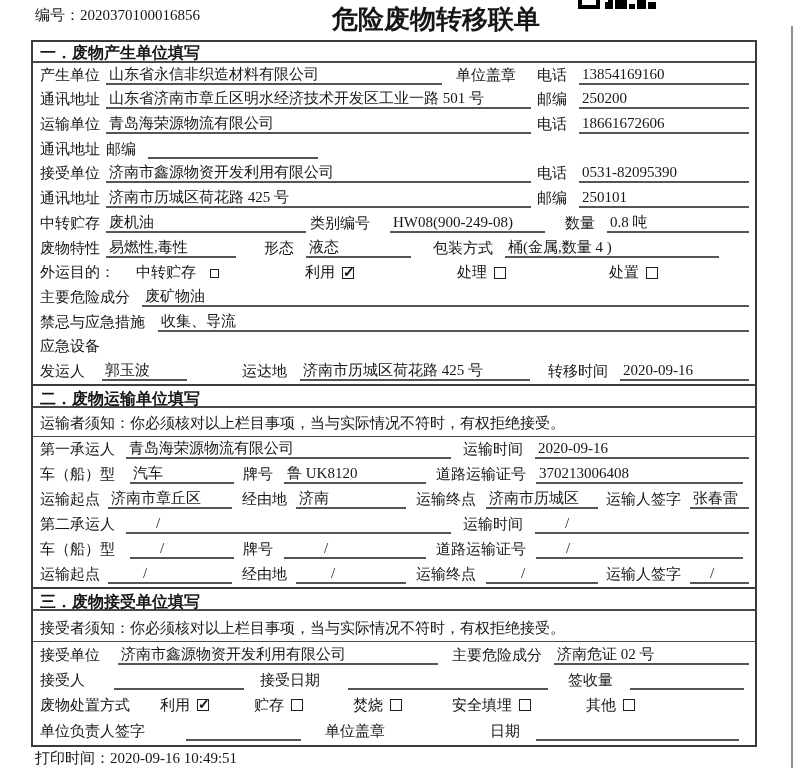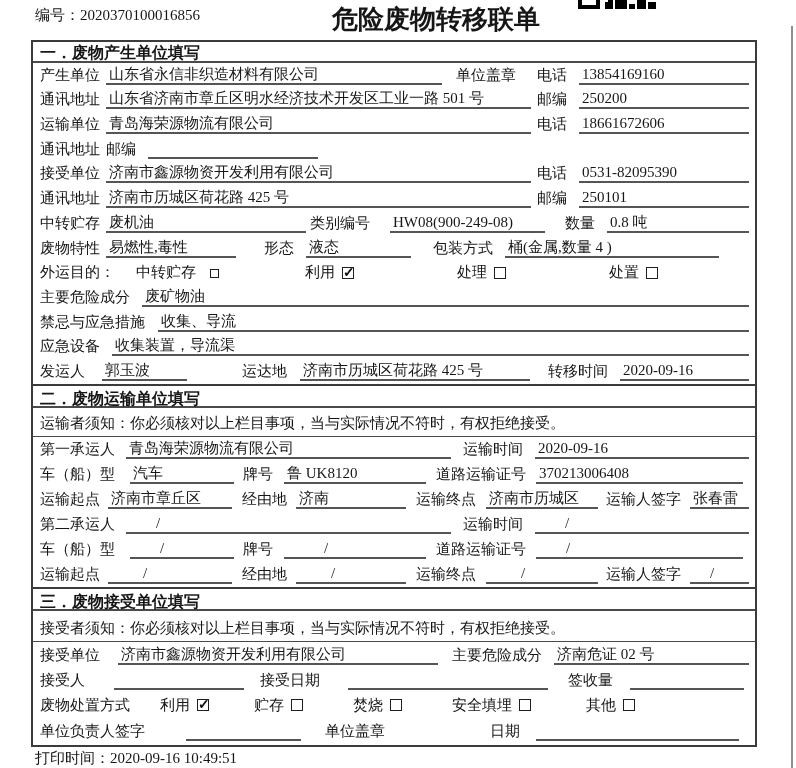"收集装置，导流渠" span.val { html: <span>收集装置，导流渠</span> -> none }
